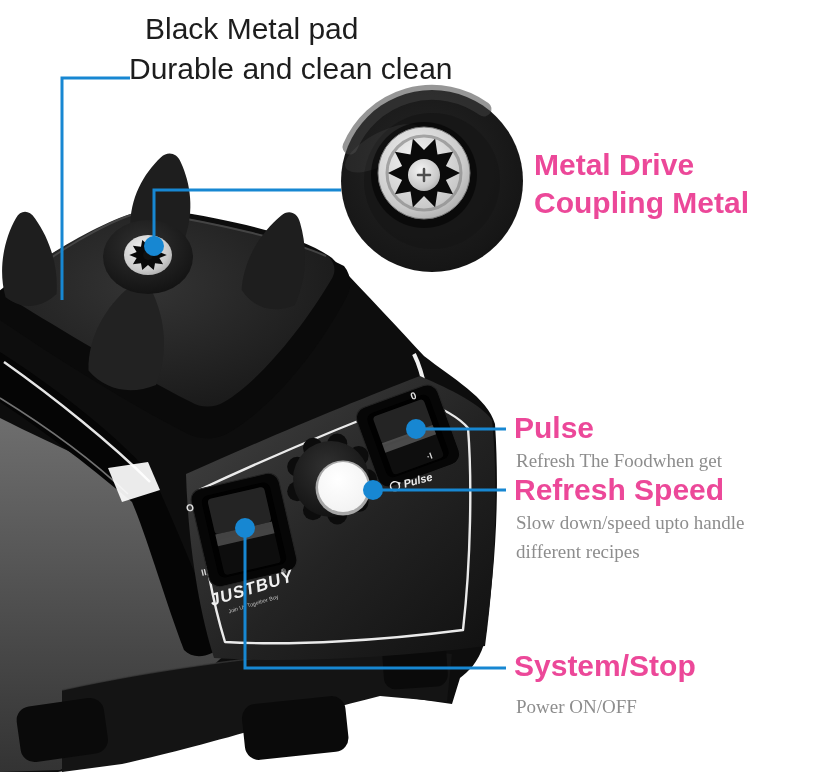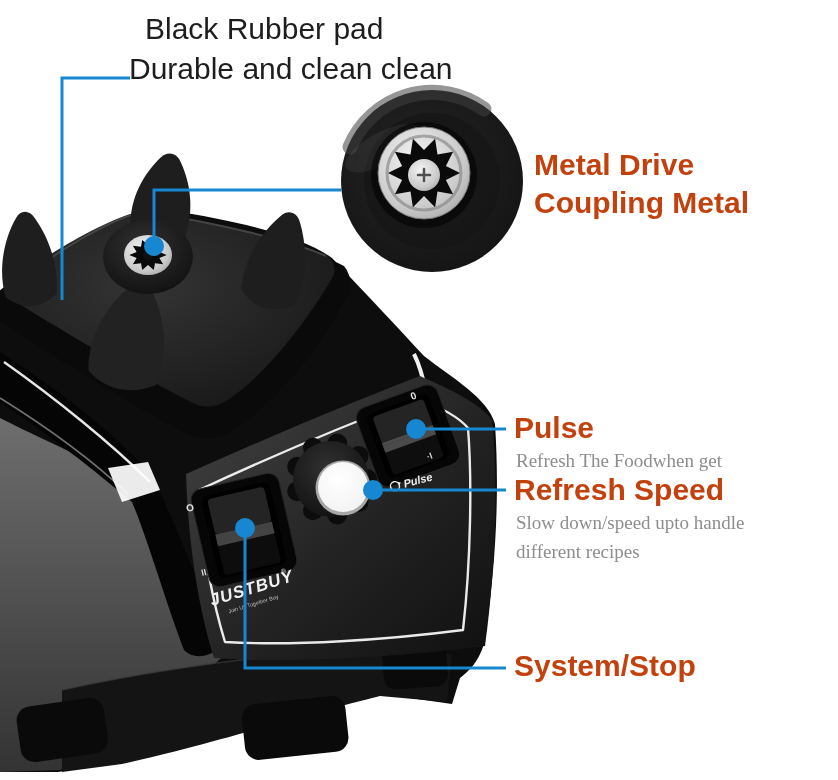"Black Rubber pad" div.label { text: Rubber -> Metal }
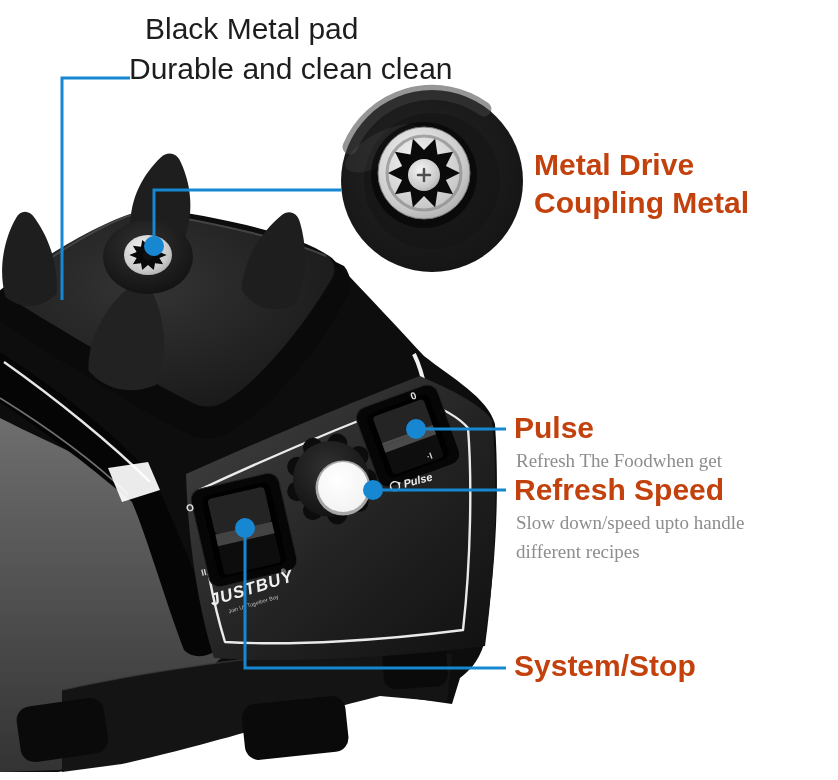"Metal Drive" .lbl-bold { color: #c2410c -> #ec4899 }
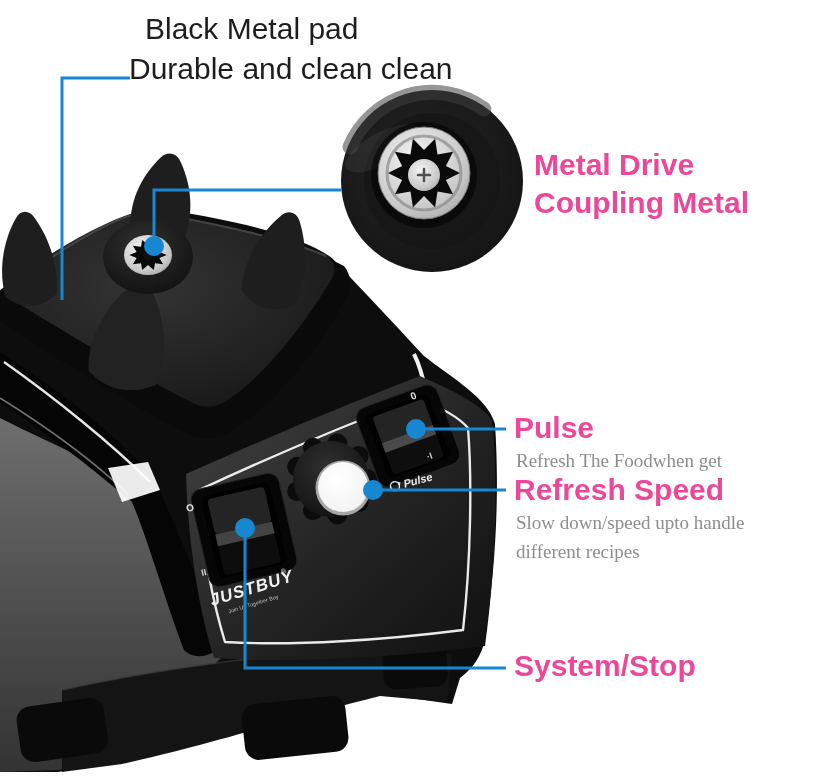"Power ON/OFF" div.label { html: none -> <div>Power ON/OFF</div> }
